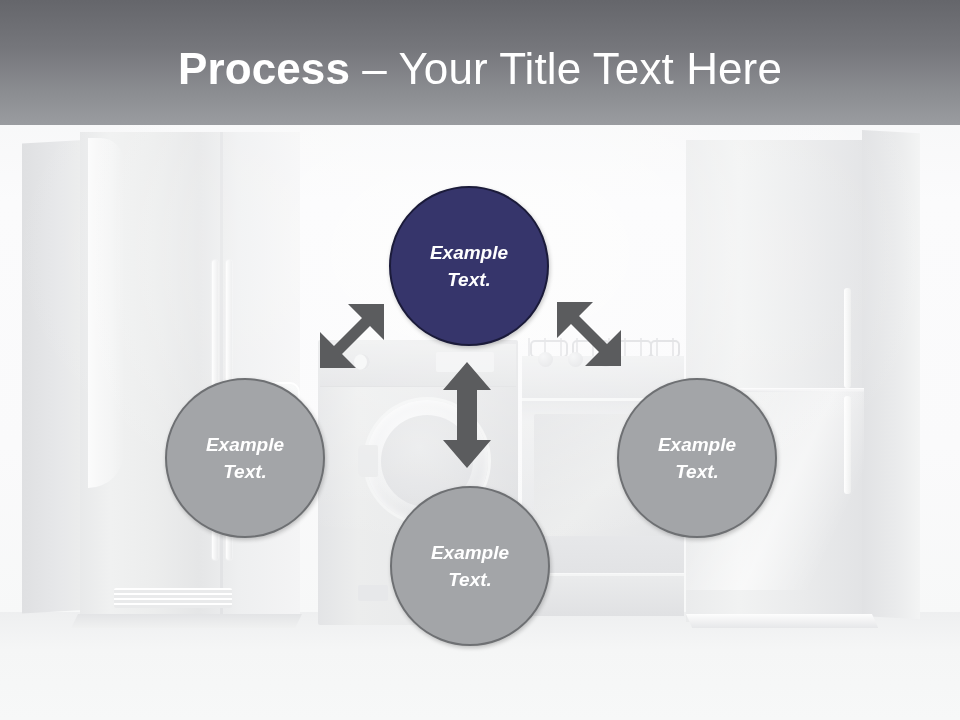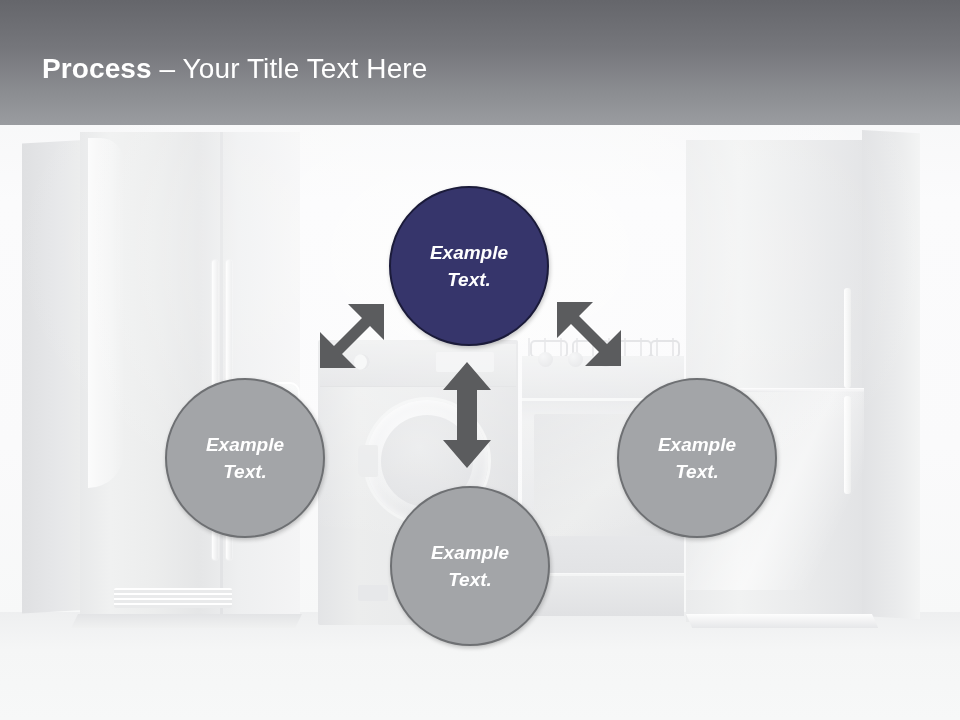"Process – Your Title Text" .title { font-size: 28px -> 44px; margin-left: 42px -> none; text-align: left -> center }
